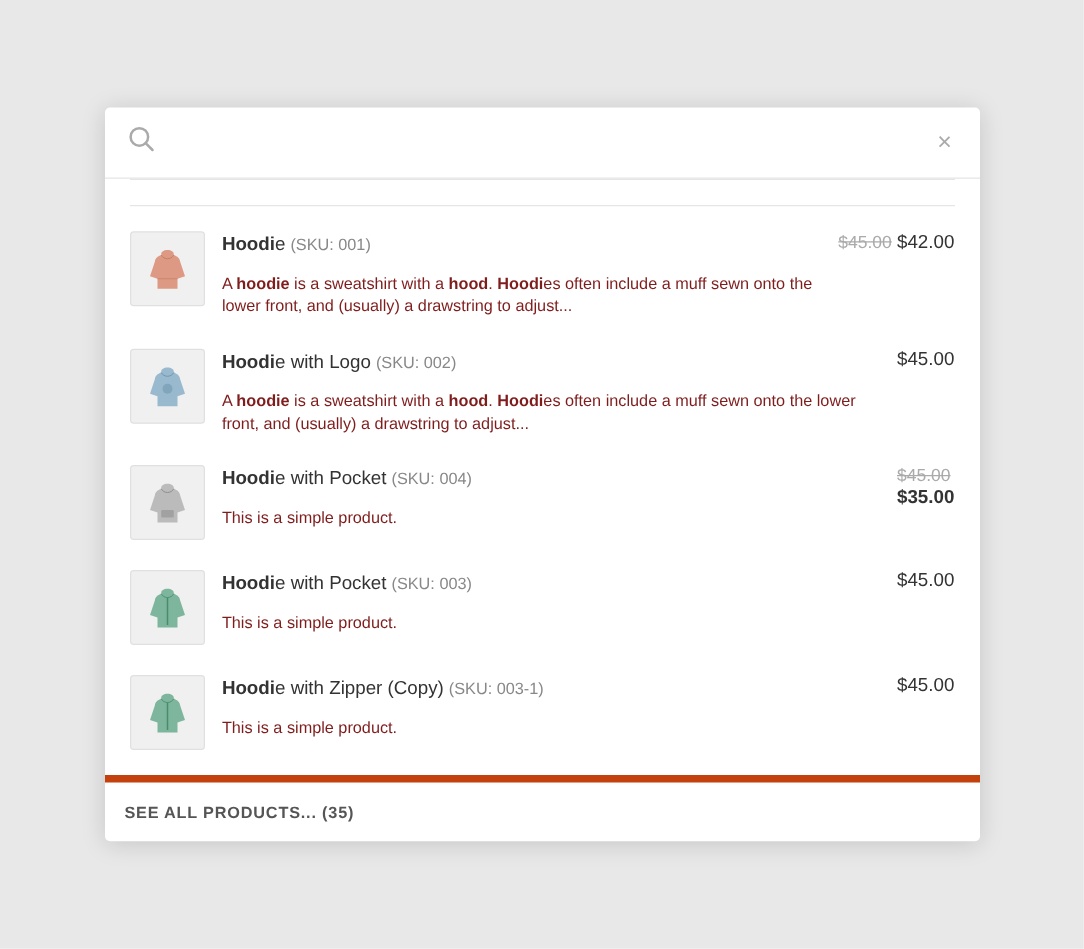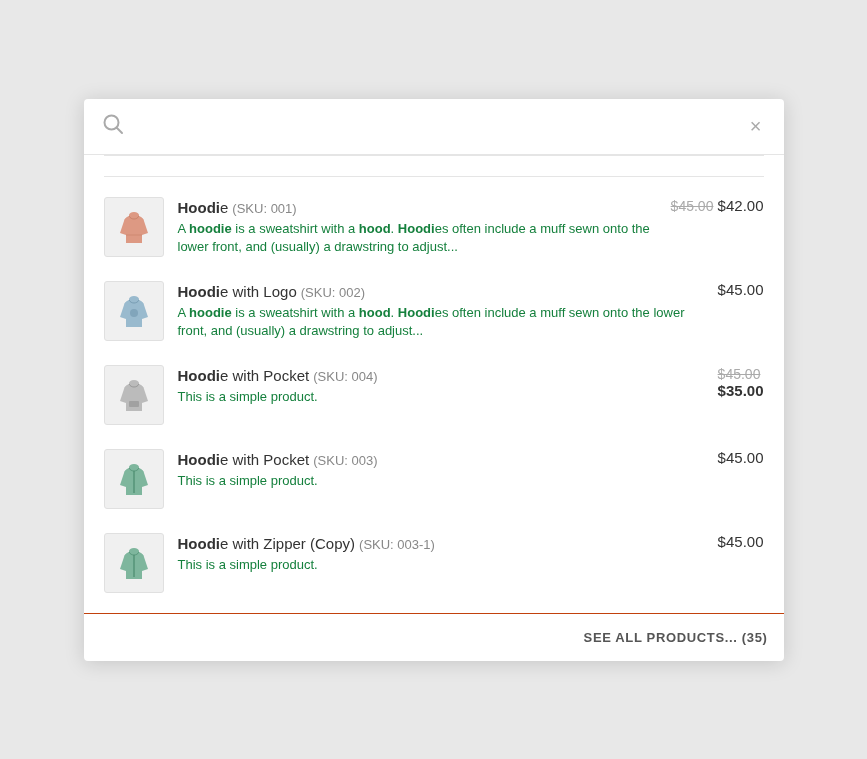"A hoodie is a sweatshirt" .product-desc { color: #15803d -> #7f1d1d; margin-top: 2px -> 12px }
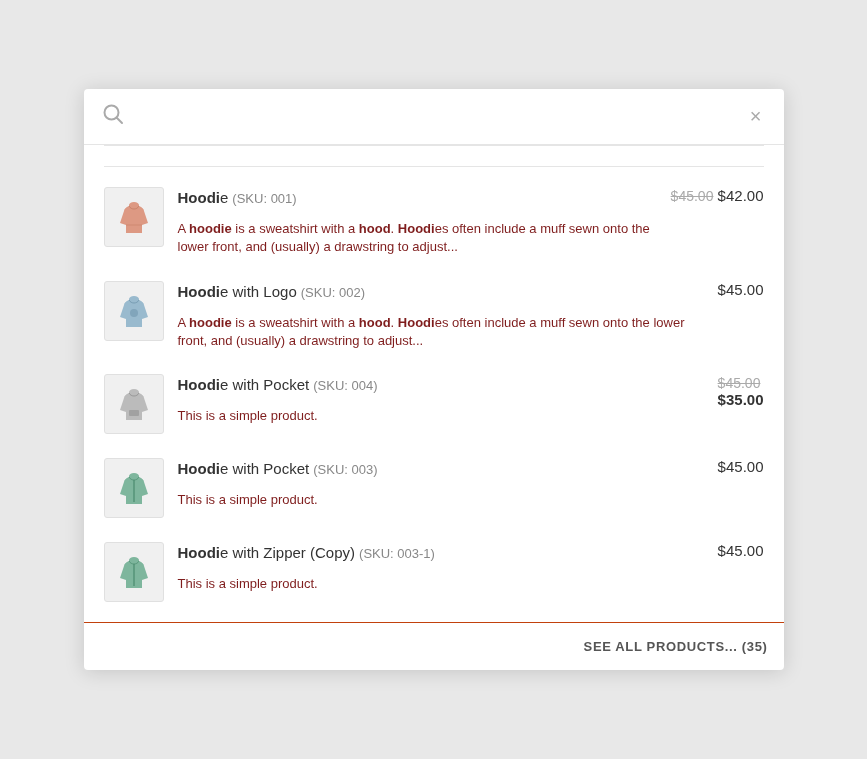"SEE ALL PRODUCTS... (35)" .see-all { border-top: 1px solid #c2410c -> 6px solid #c2410c; text-align: right -> left }
